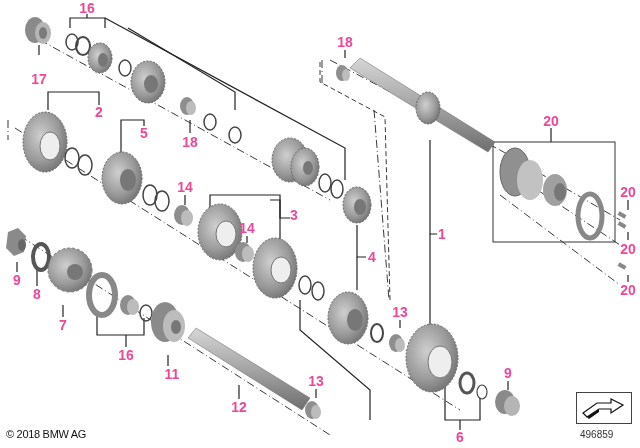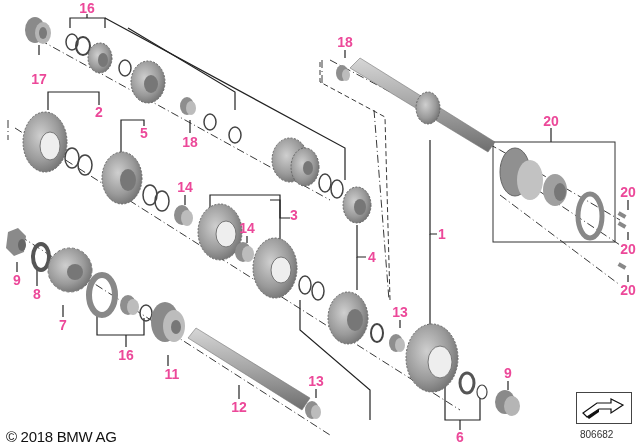"© 2018 BMW AG" .copyright { font-size: 15px -> 11px }
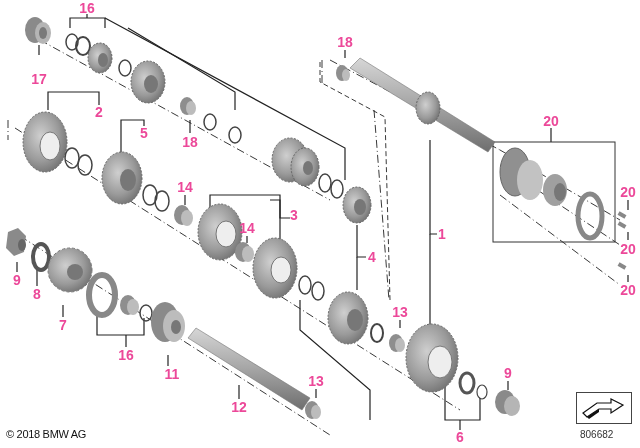"806682" div.diagram-id { text: 806682 -> 496859 }
